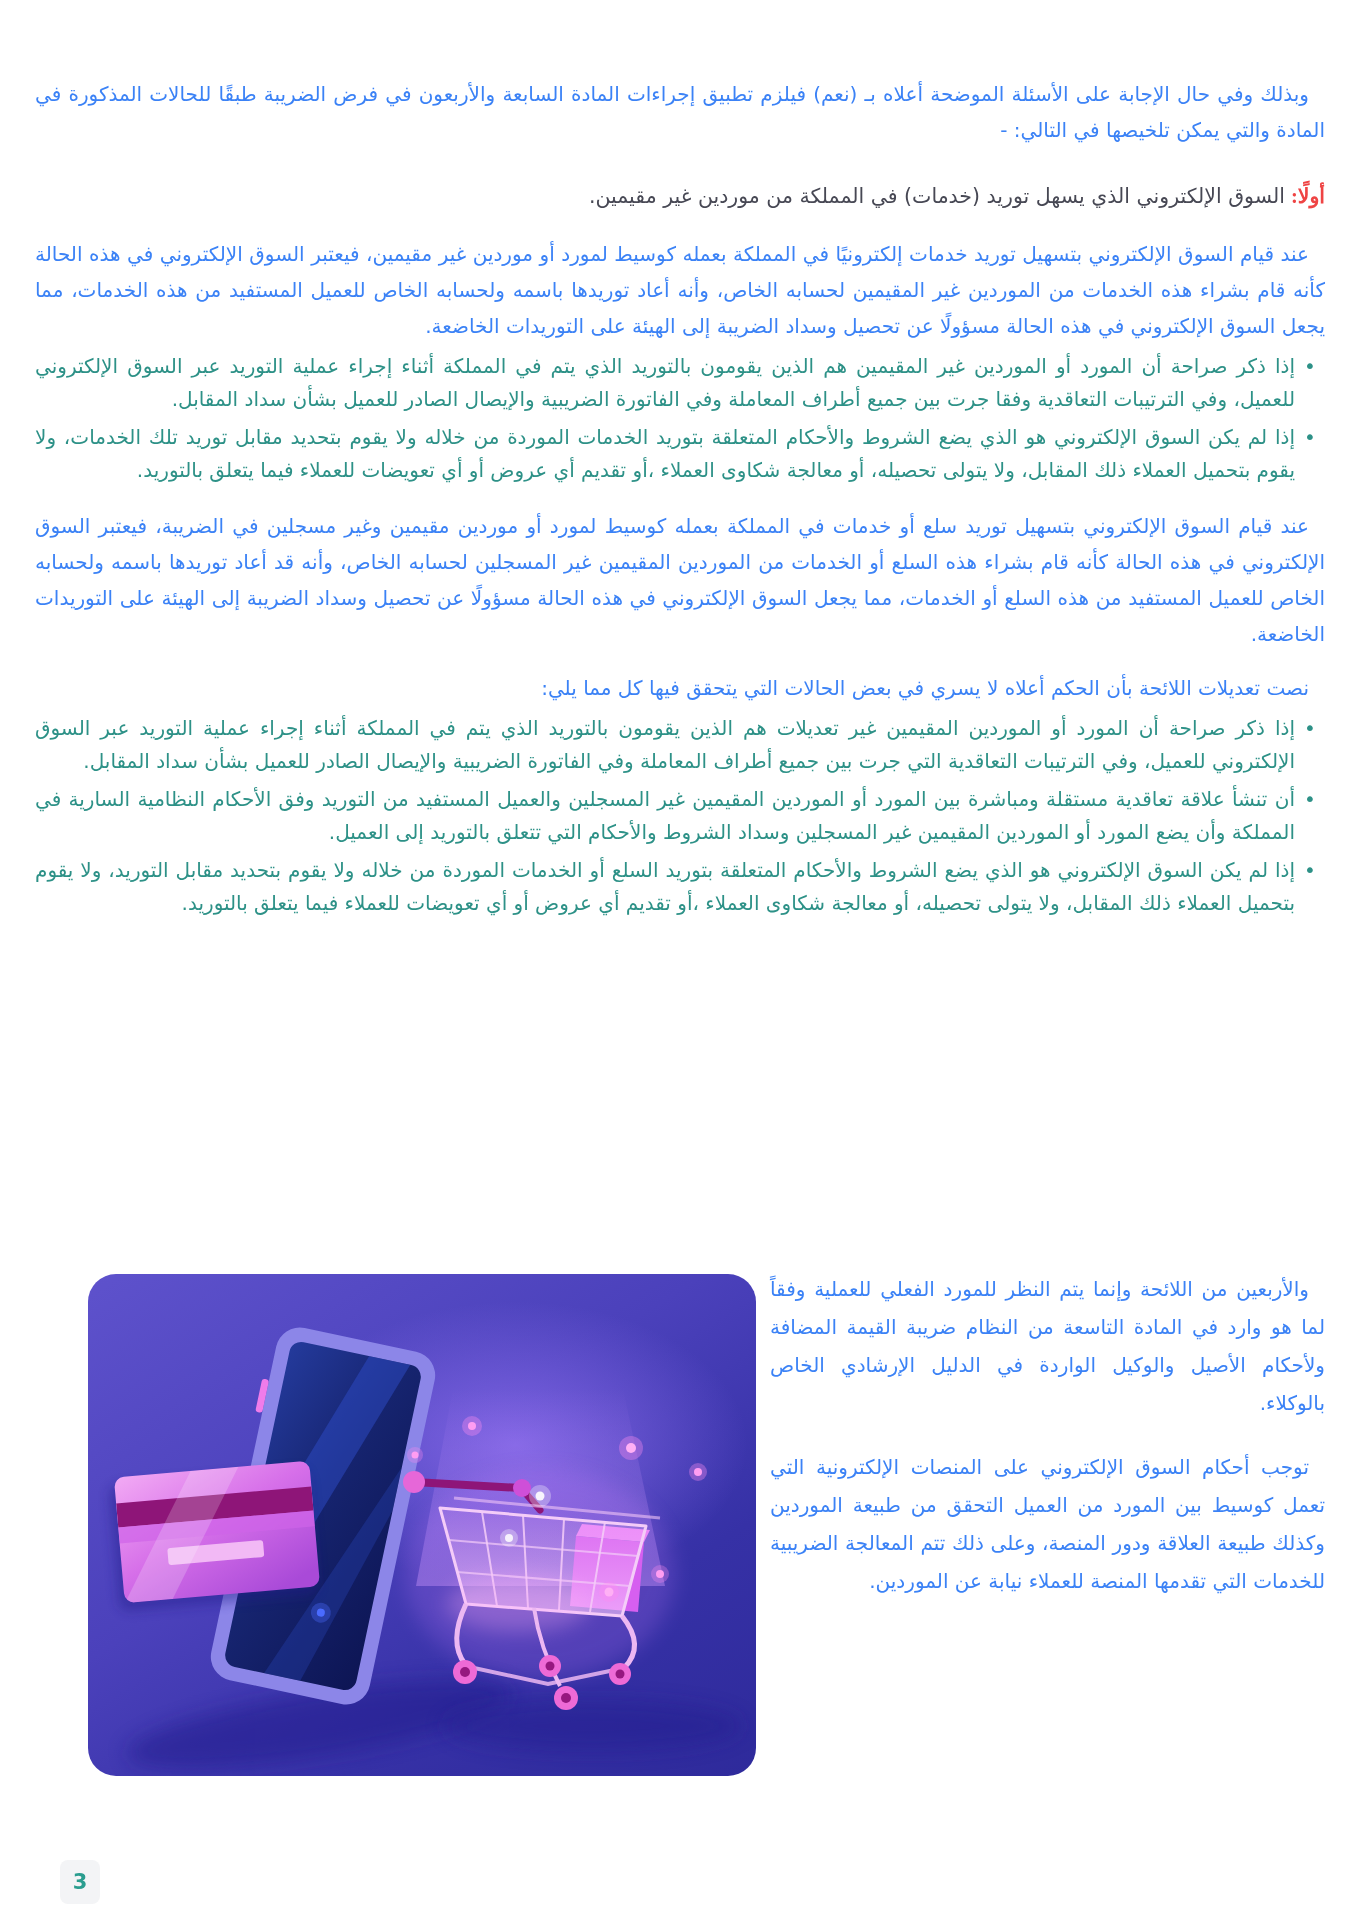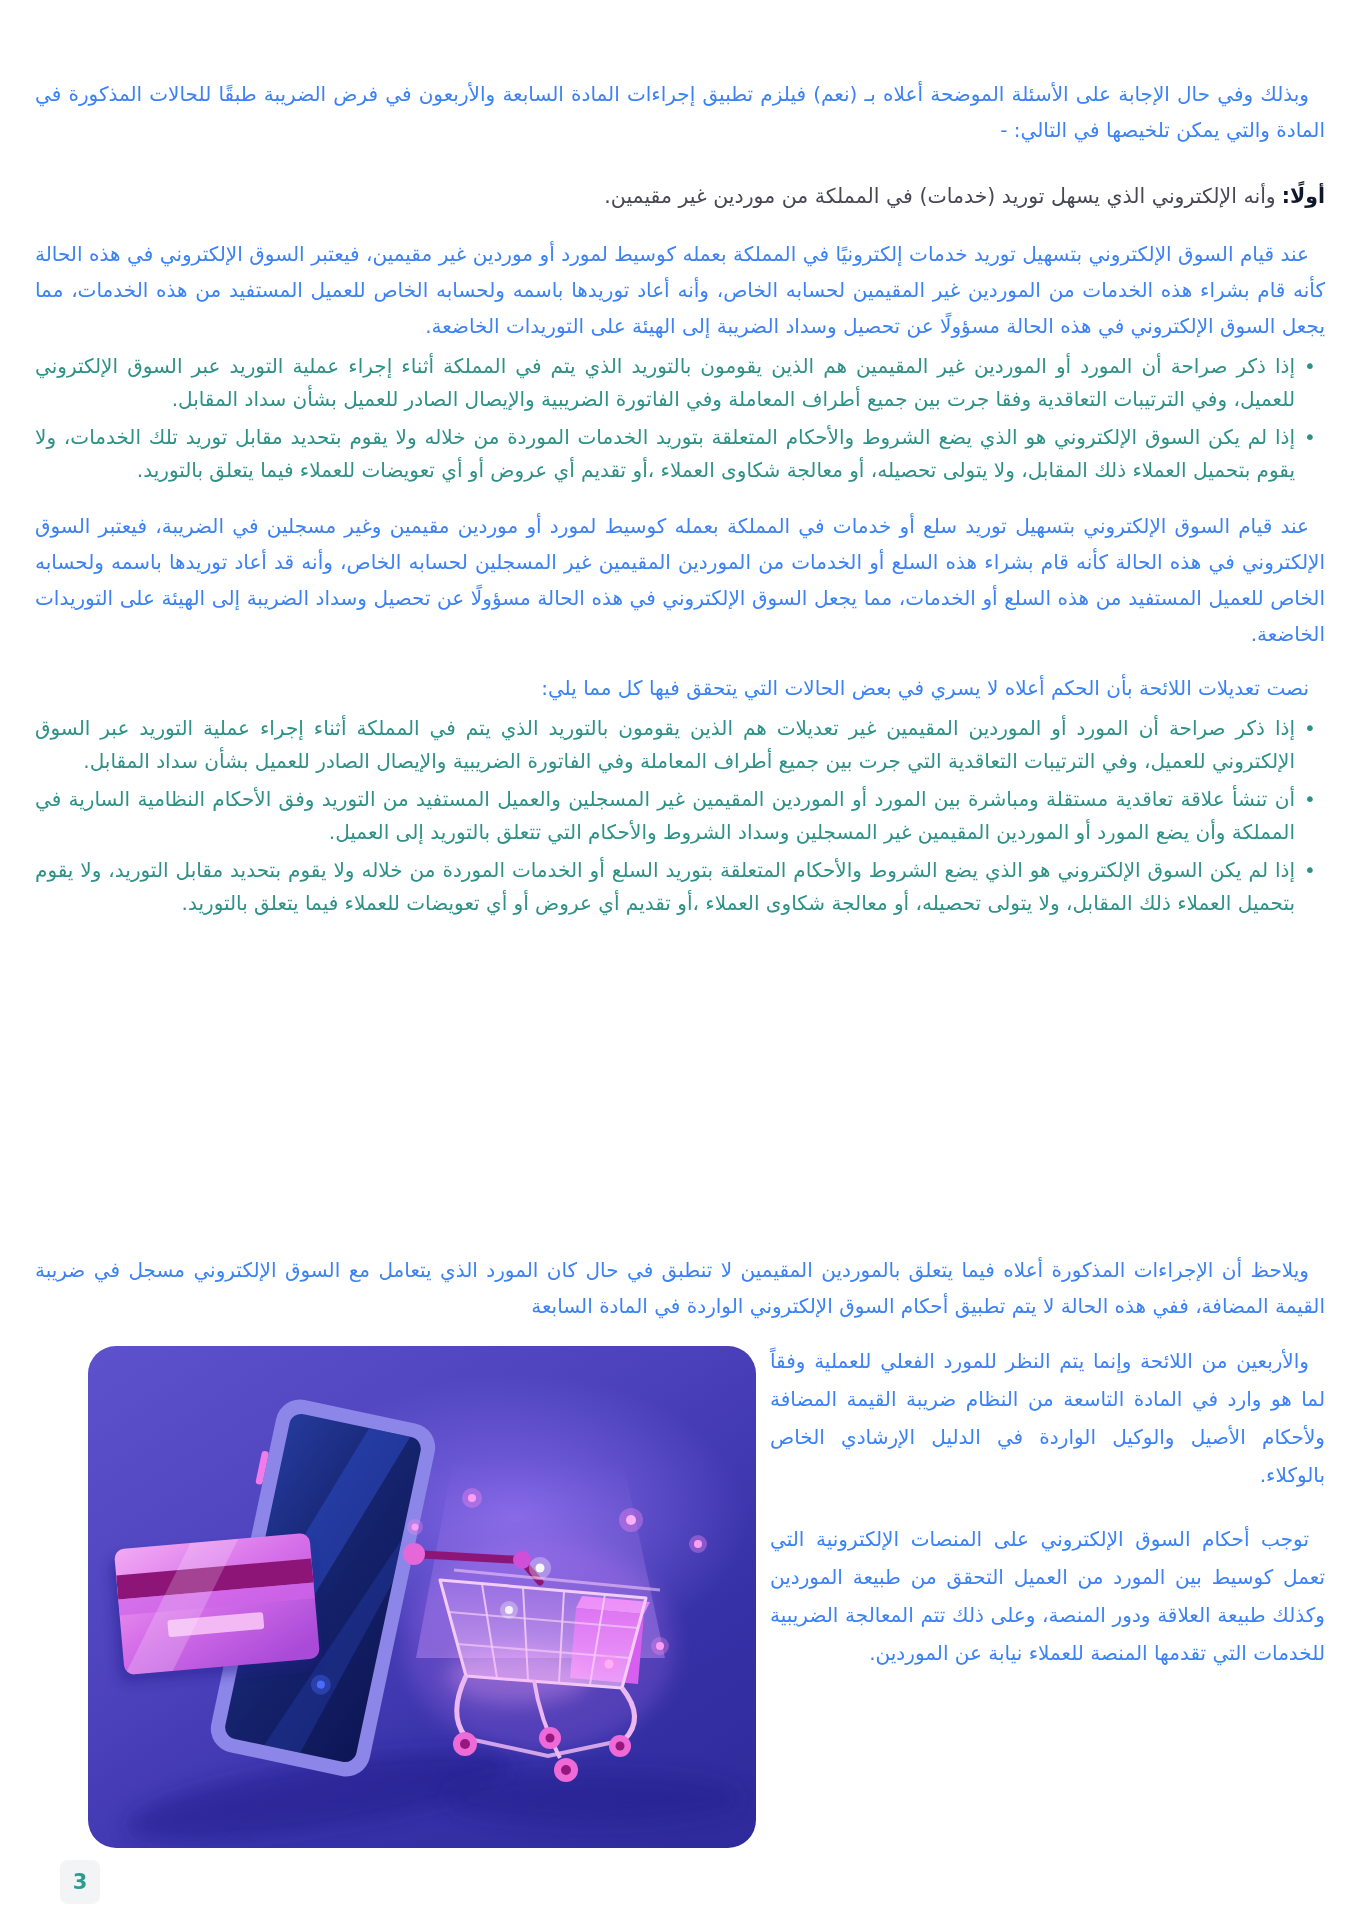"وأنه الإلكتروني الذي يسهل توريد" span.htitle { text: وأنه -> السوق }
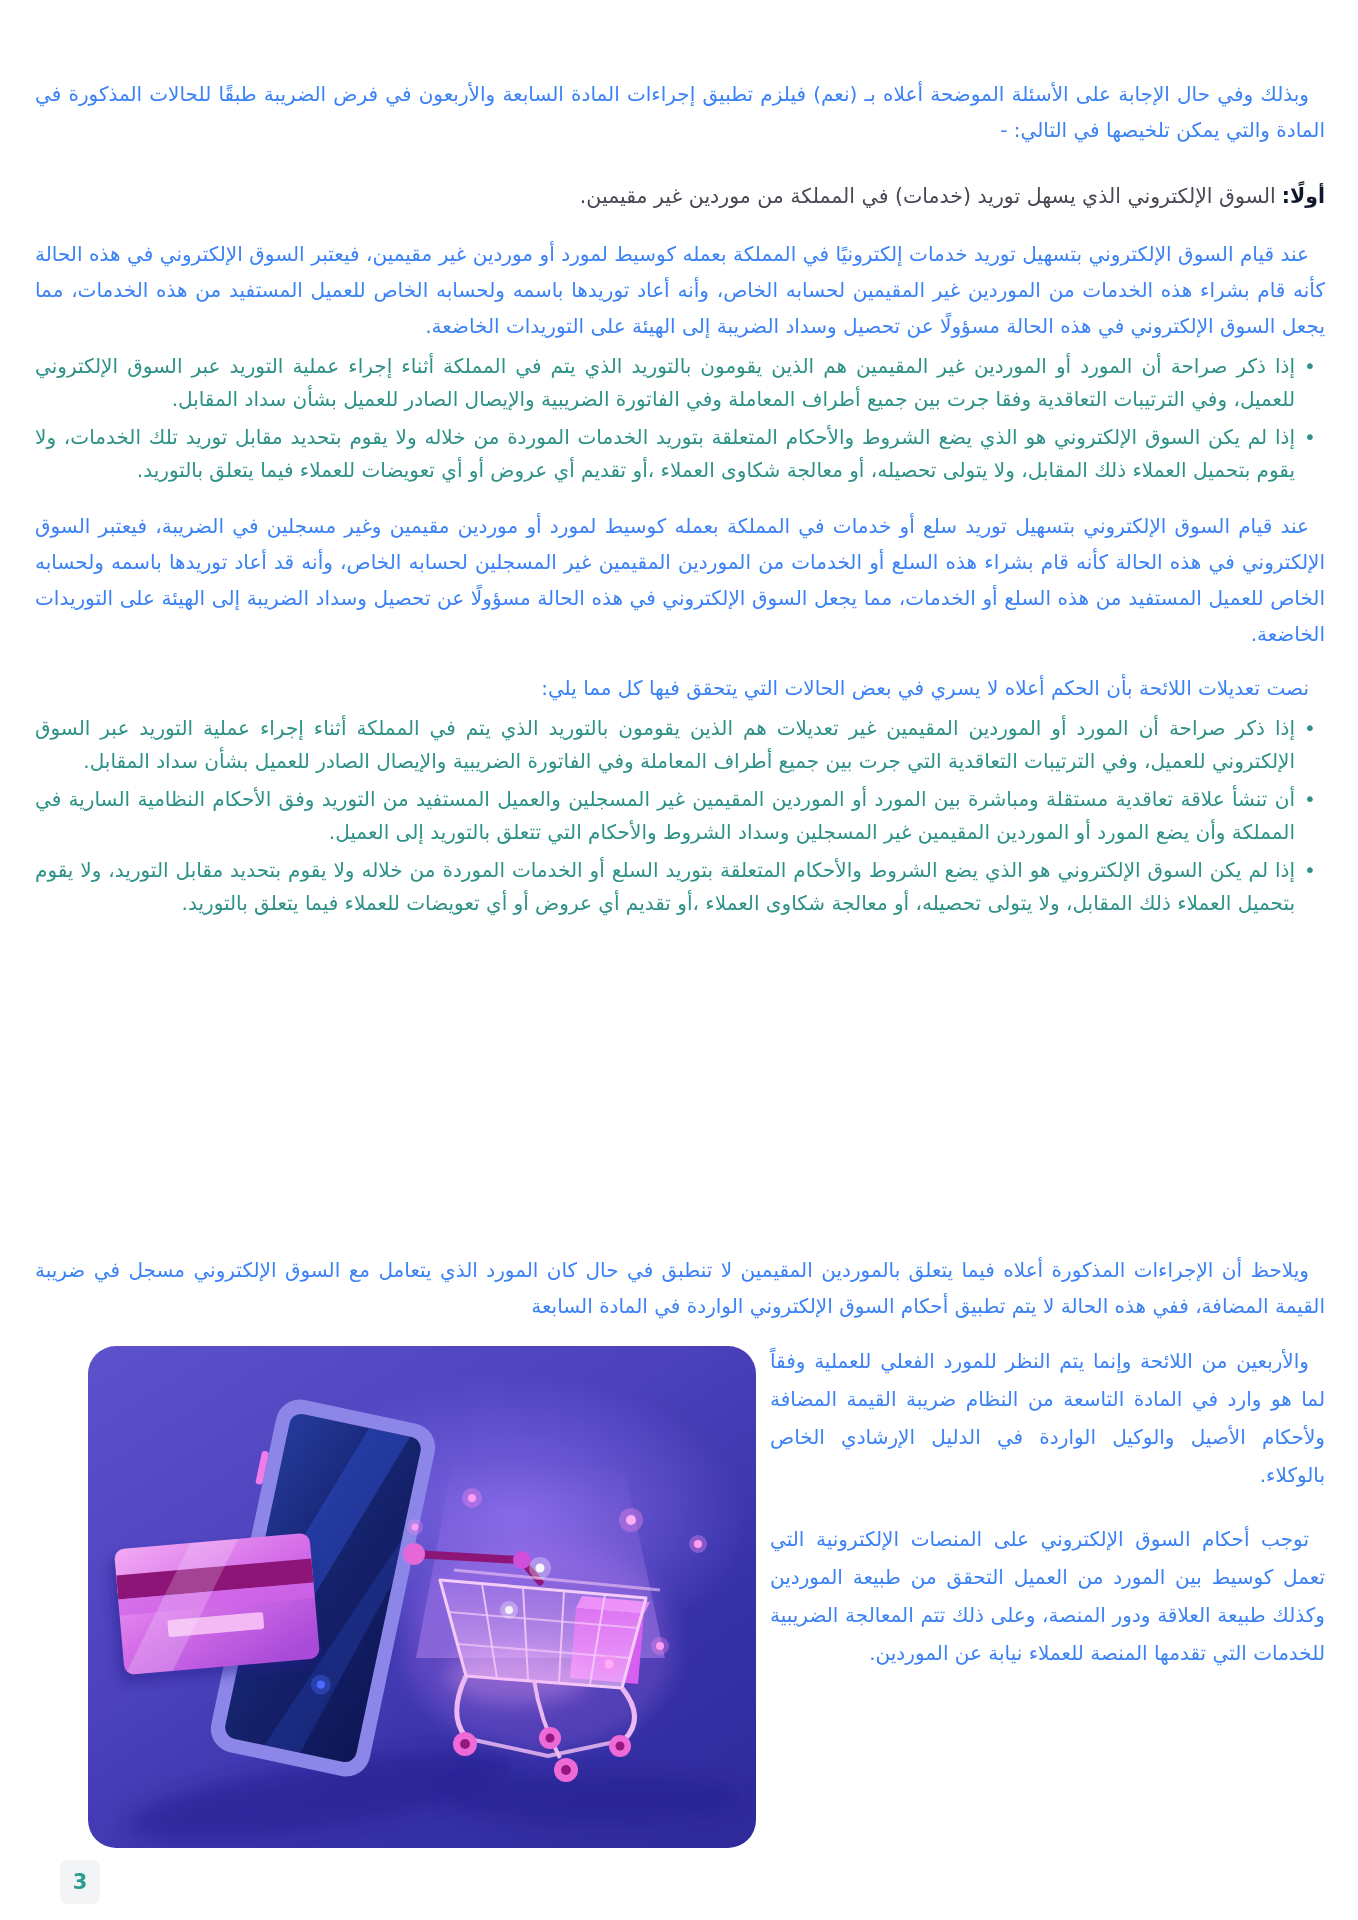"أولًا:" .heading .hnum { color: #0f172a -> #ef4444; font-family: none -> Liberation Serif, serif }
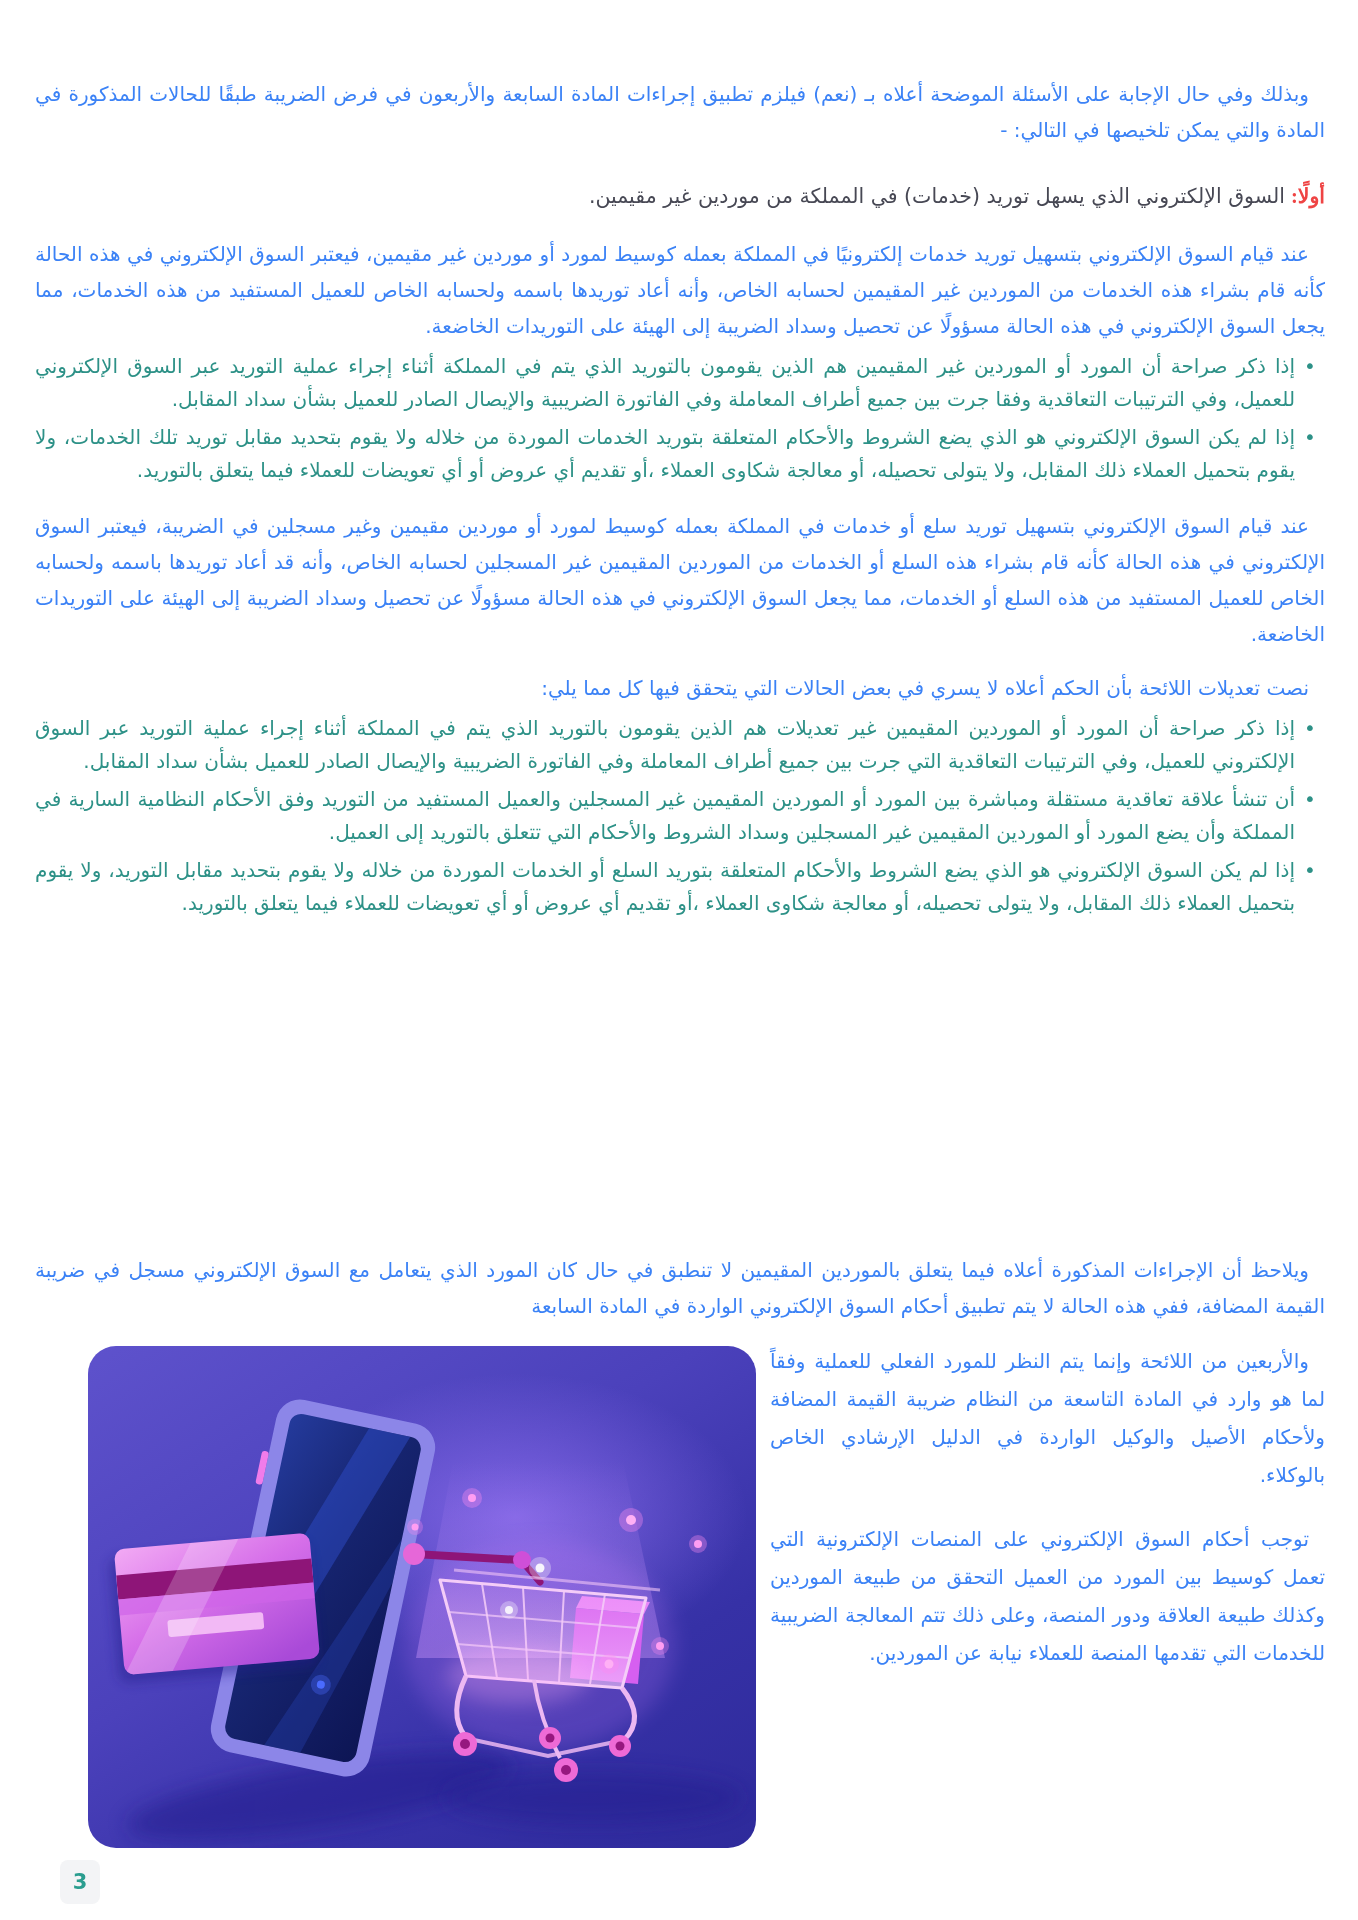"ويلاحظ أن الإجراءات المذكورة أعلاه" p.p { html: <p>ويلاحظ أن الإجراءات المذكورة أعلاه فيما يتعلق بالموردين المقيمين لا تنطبق في حال كان المورد الذي يتعامل مع السوق الإلكتروني مسجل في ضريبة القيمة المضافة، ففي هذه الحالة لا يتم تطبيق أحكام السوق الإلكتروني الواردة في المادة السابعة</p> -> none }
